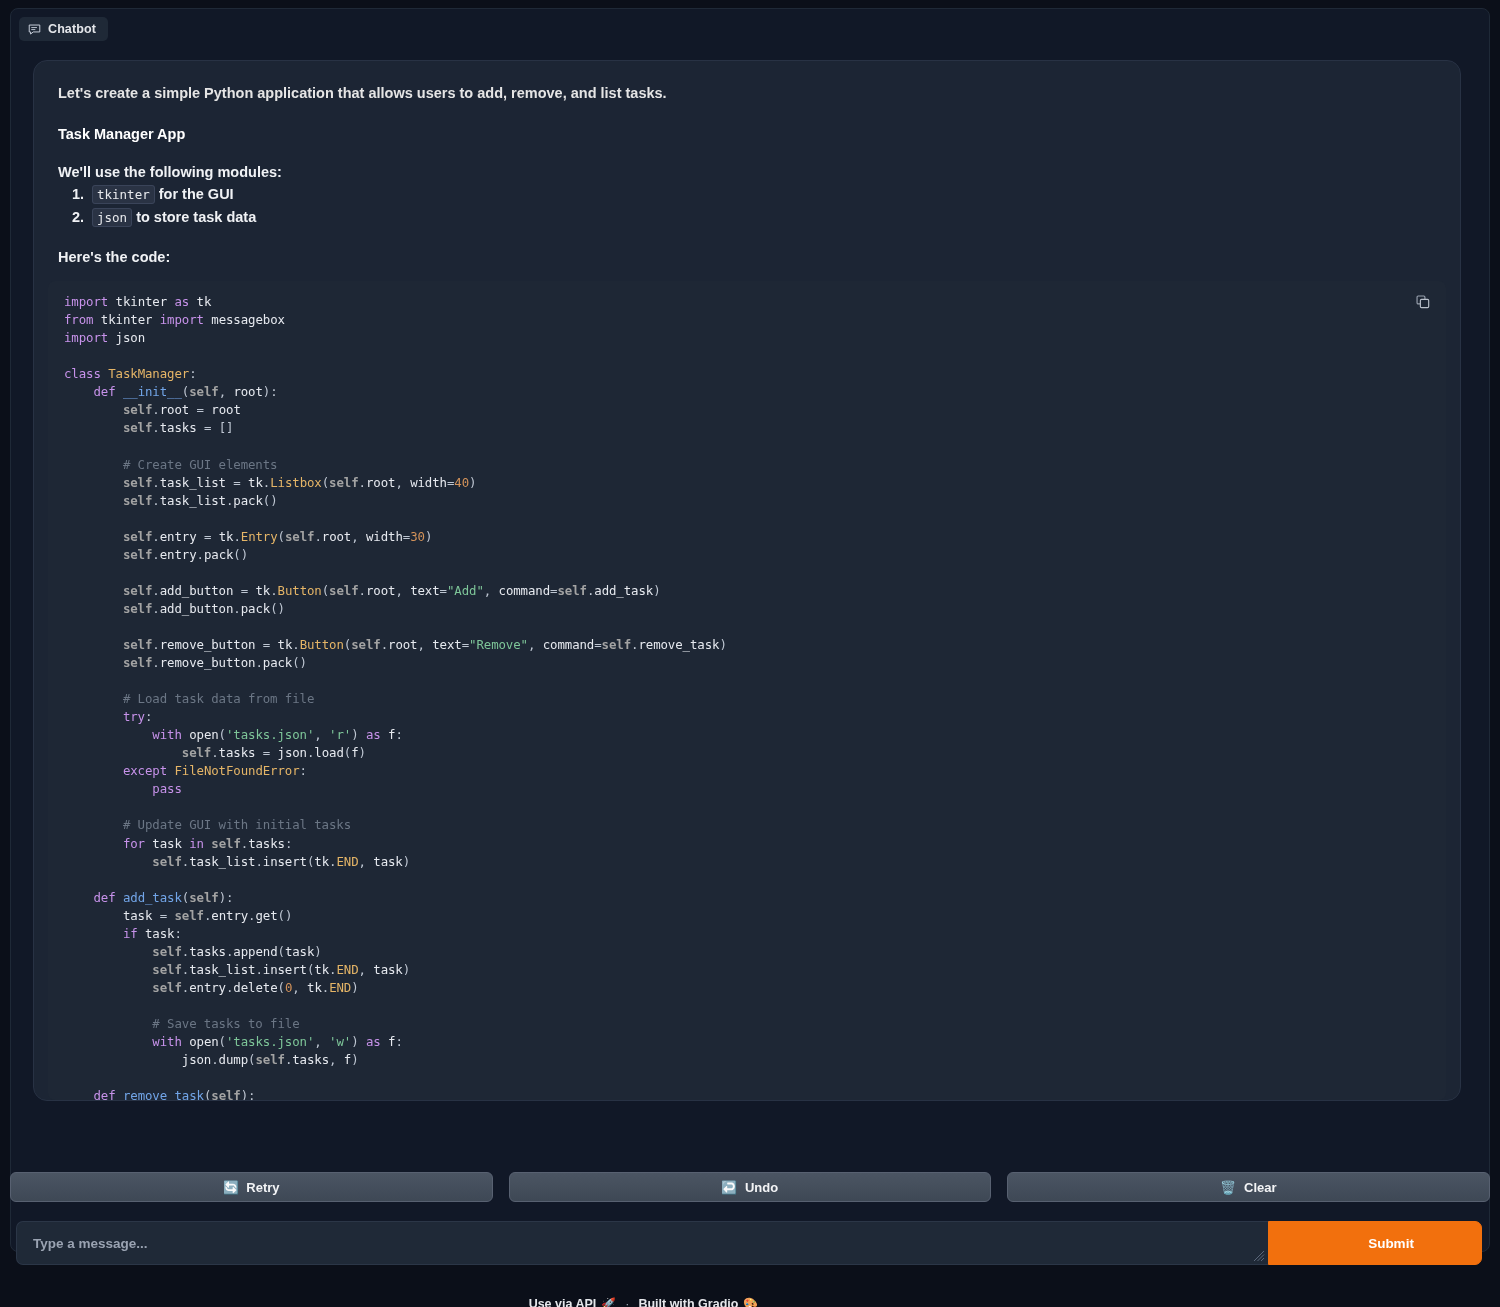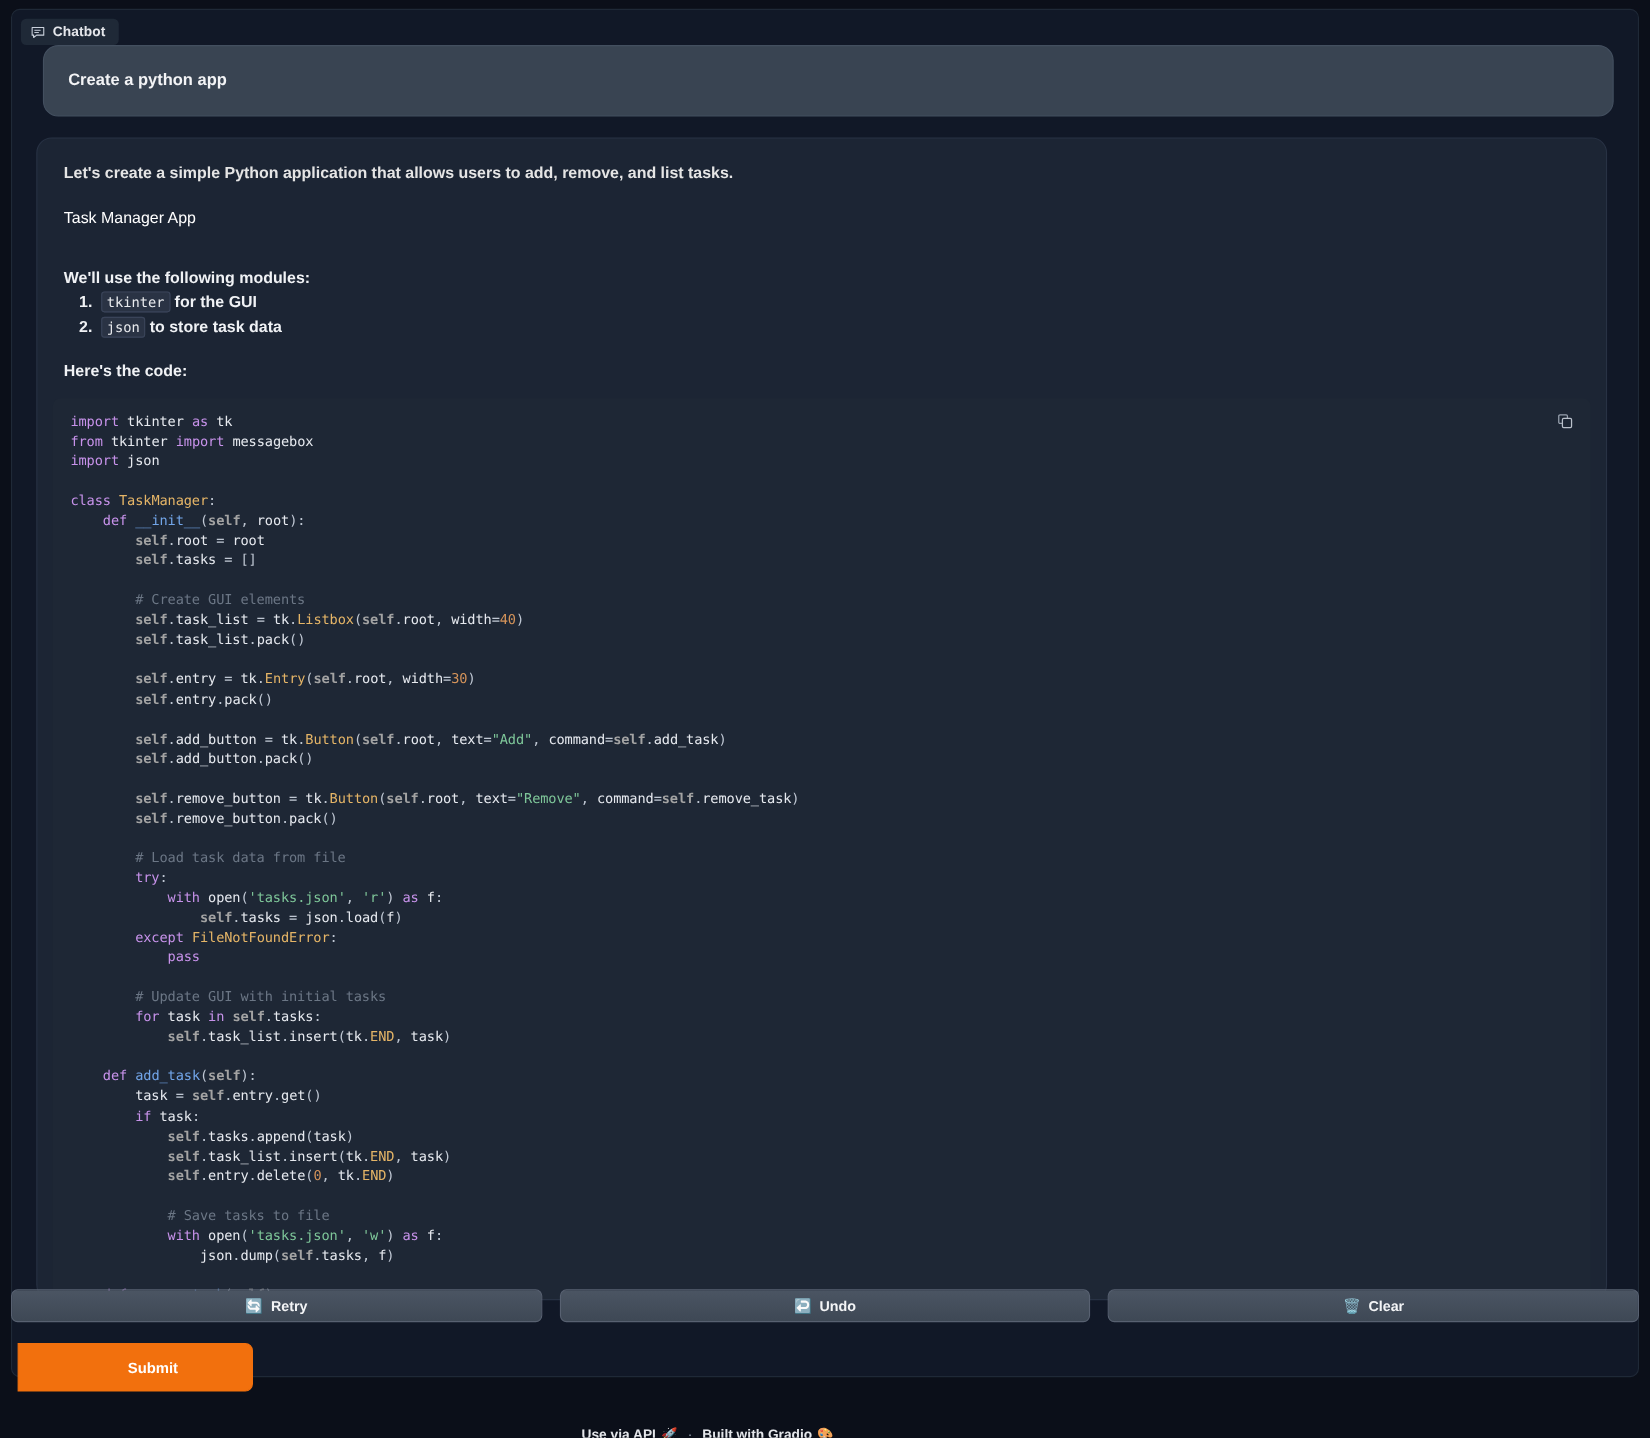"Create a python app" div.msg-user-row { html: <div> <div> <span>Create a python app</span> </div> </div> -> none }
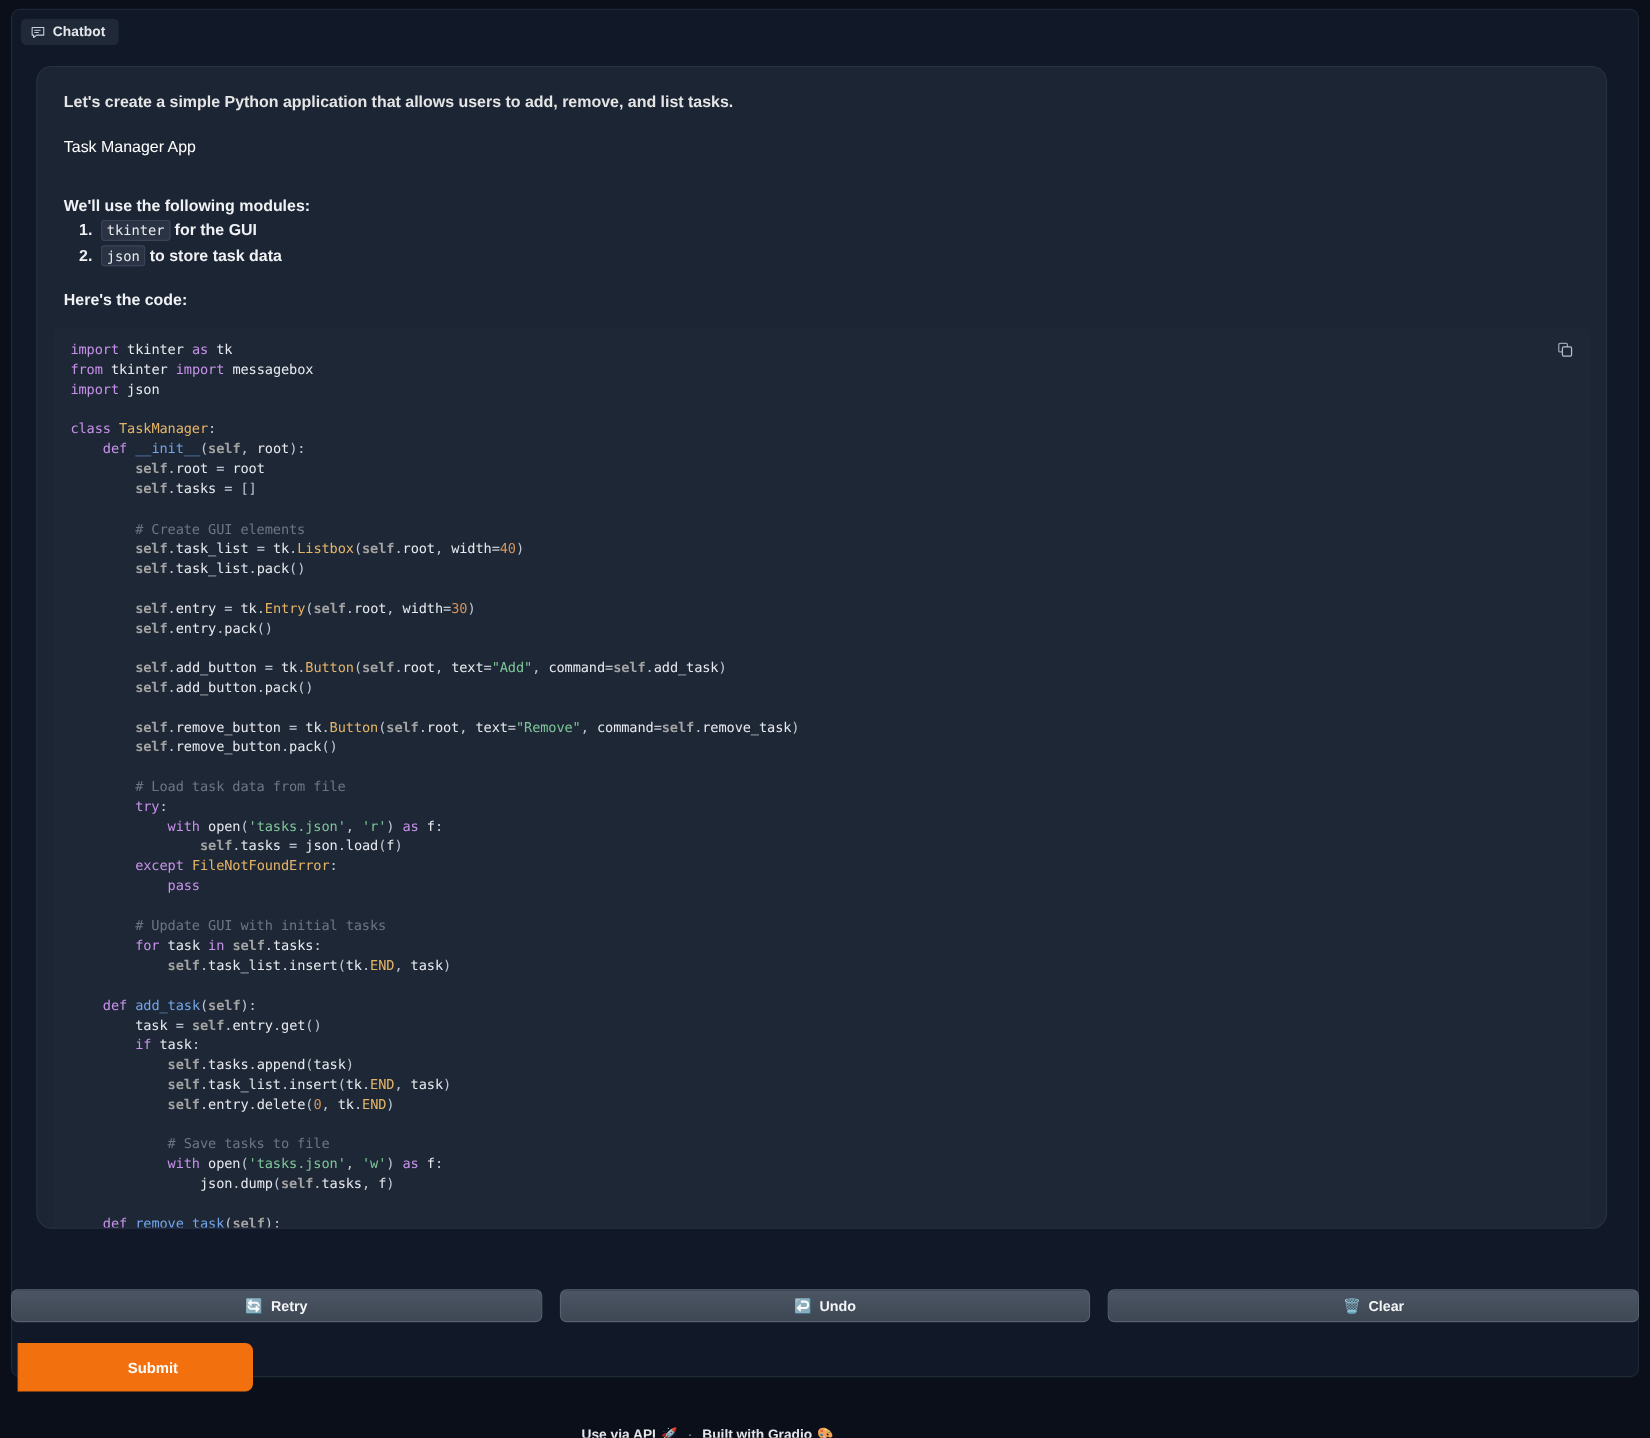"Task Manager App" .bot-heading { font-weight: 400 -> 700; margin-bottom: 38px -> 22px }
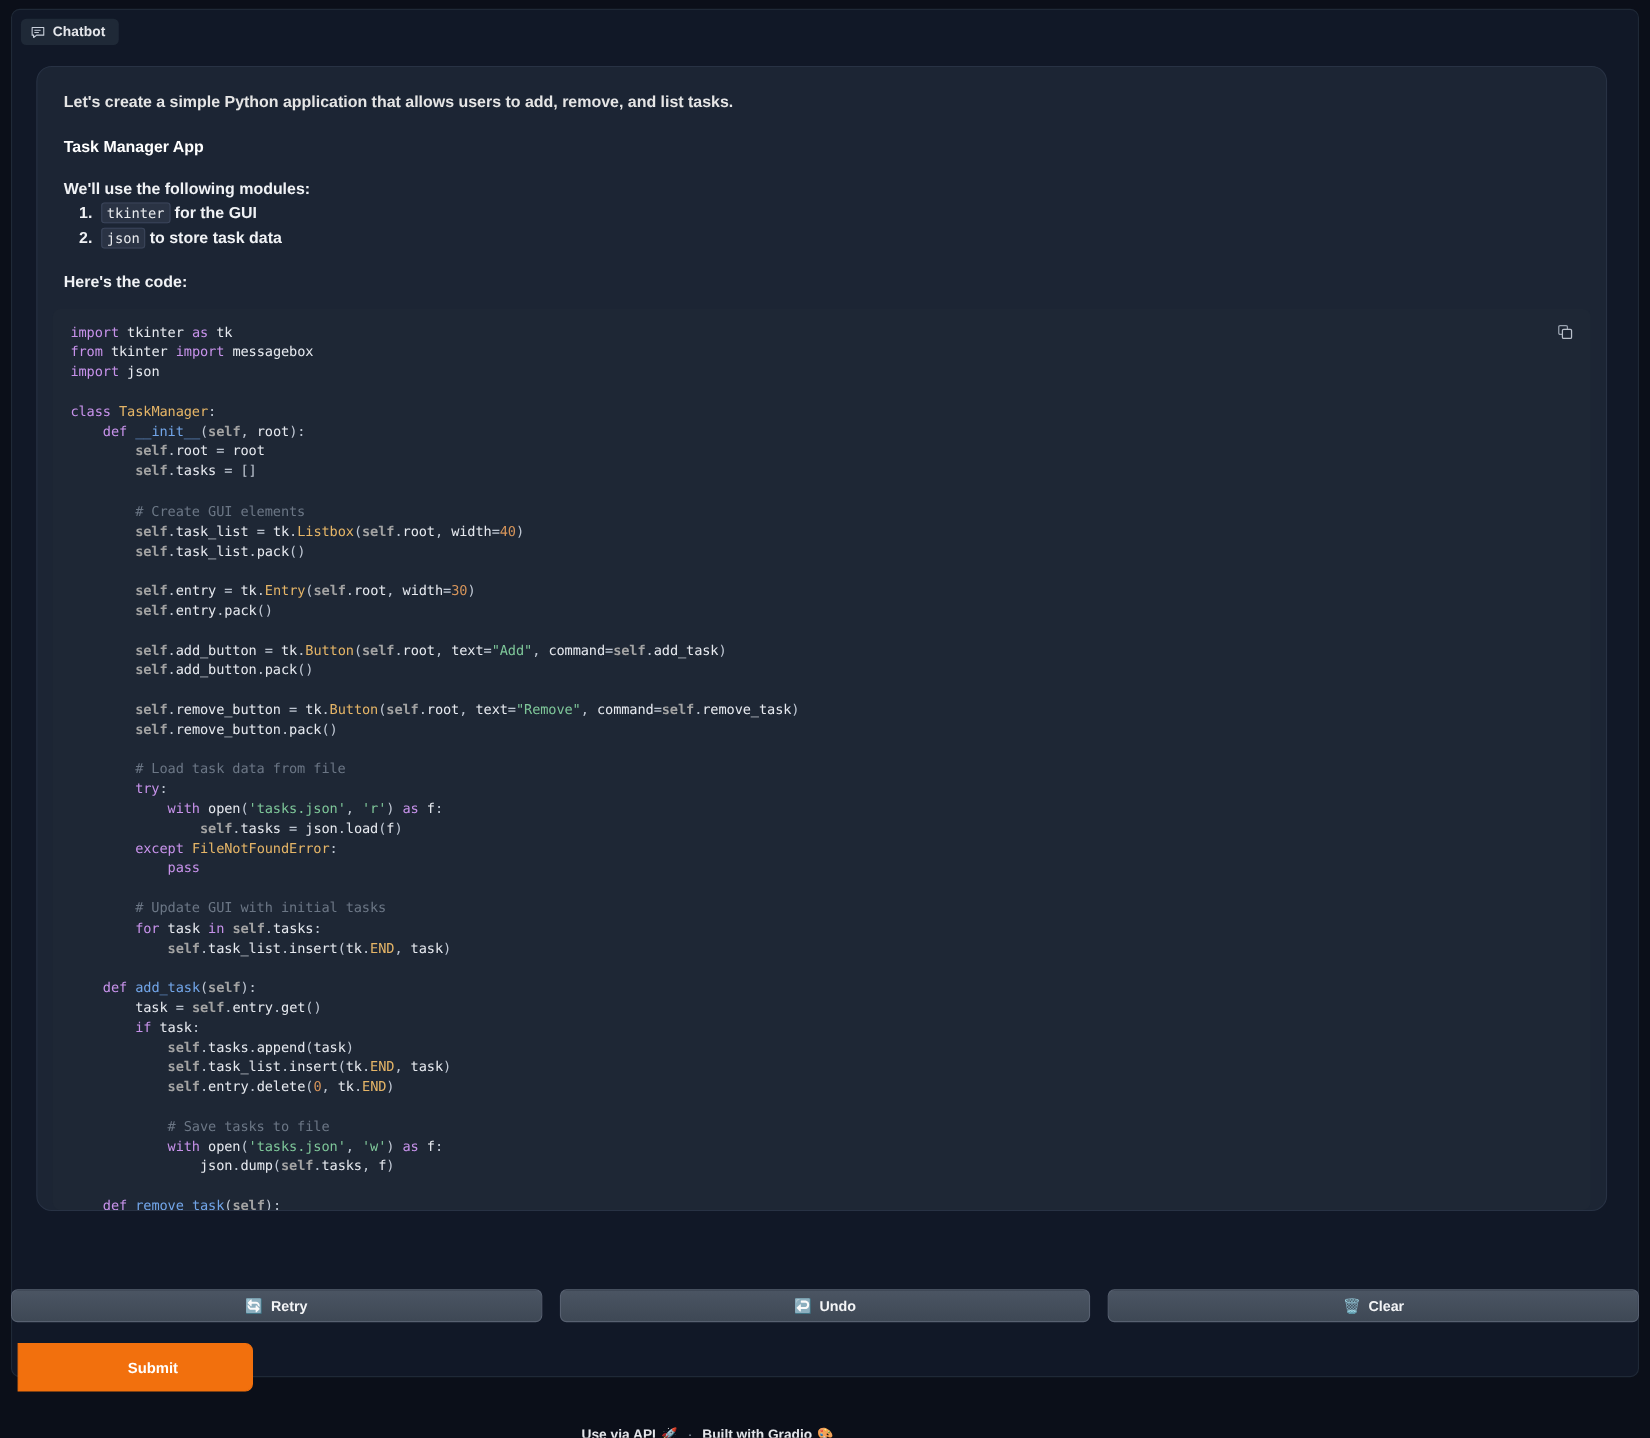"Type a message..." div.msg-input { html: none -> <div> <span>Type a message...</span> <span> <svg> <line></line> <line></line> <line></line> <line></line> </svg> </span> </div> }
